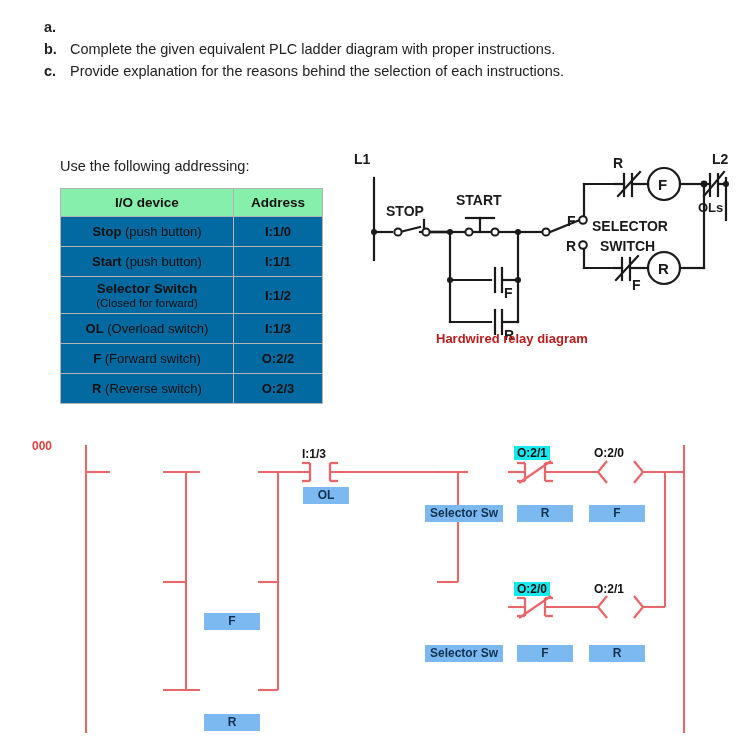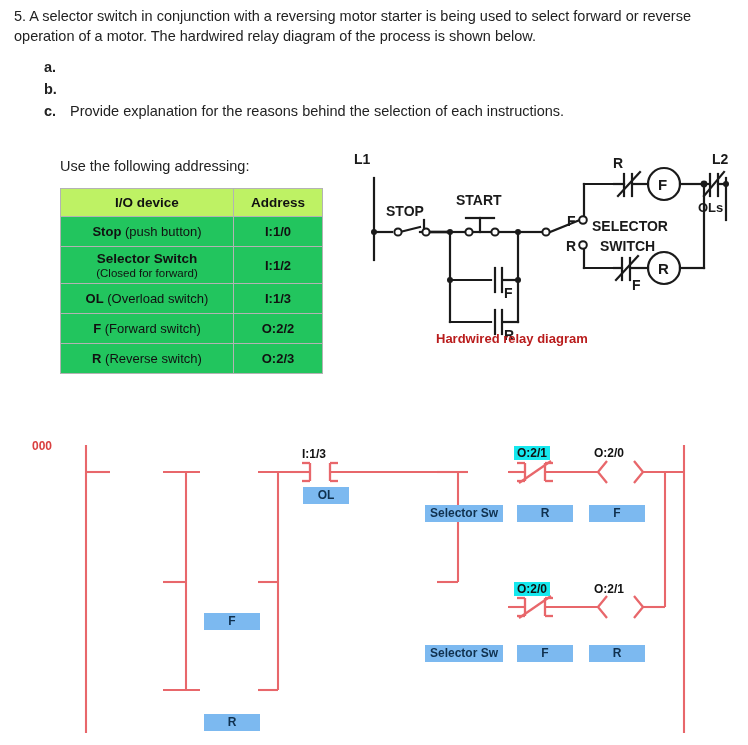"5. A selector switch in" div { html: <div>5. A selector switch in conjunction with a reversing motor starter is being used to select forward or reverse operation of a motor. The hardwired relay diagram of the process is shown below.</div> -> none }
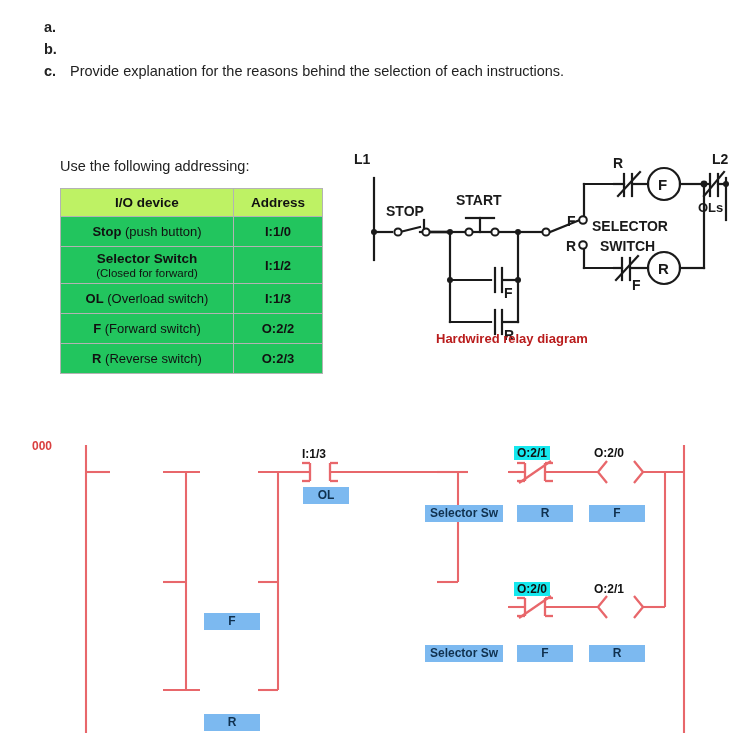"Complete the given equivalent PLC" span { html: none -> <span>Complete the given equivalent PLC ladder diagram with proper instructions.</span> }
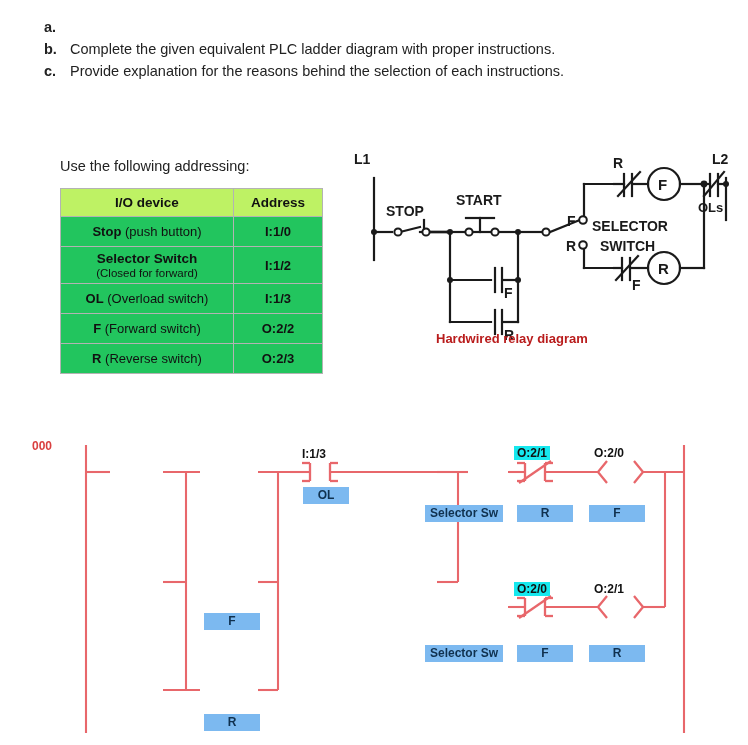"I/O device" #io-table thead th { background: #bef264 -> #86efac }
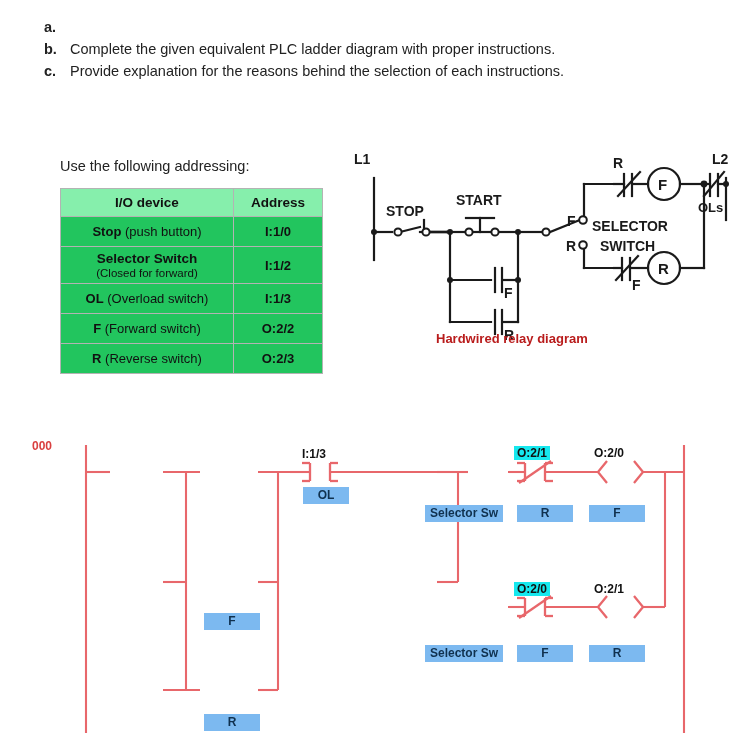"Stop (push button)" #io-table tbody td { background: #22c55e -> #0369a1 }
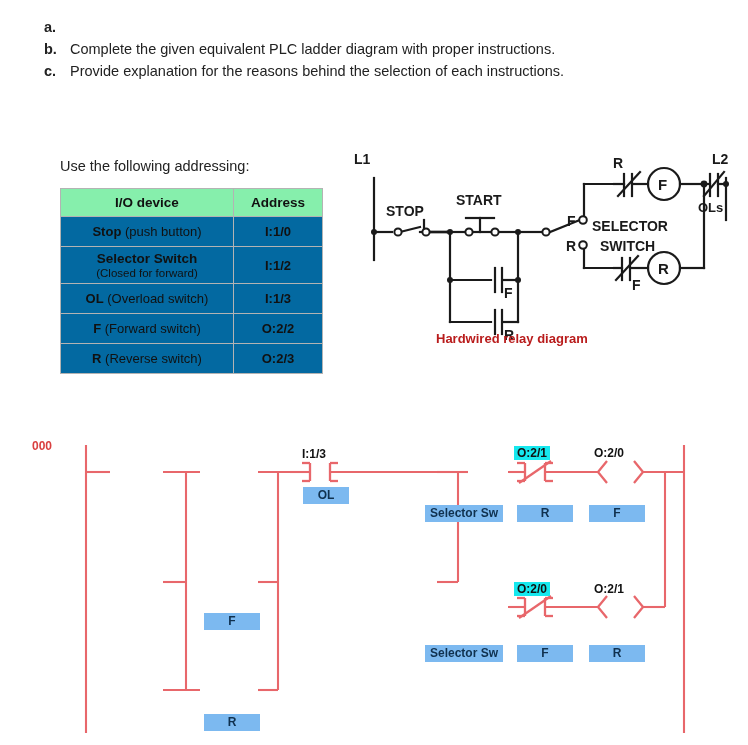"Start (push button)" tr { html: none -> <tr> <td> <span>Start</span> <span>(push button)</span> </td> <td>I:1/1</td> </tr> }
